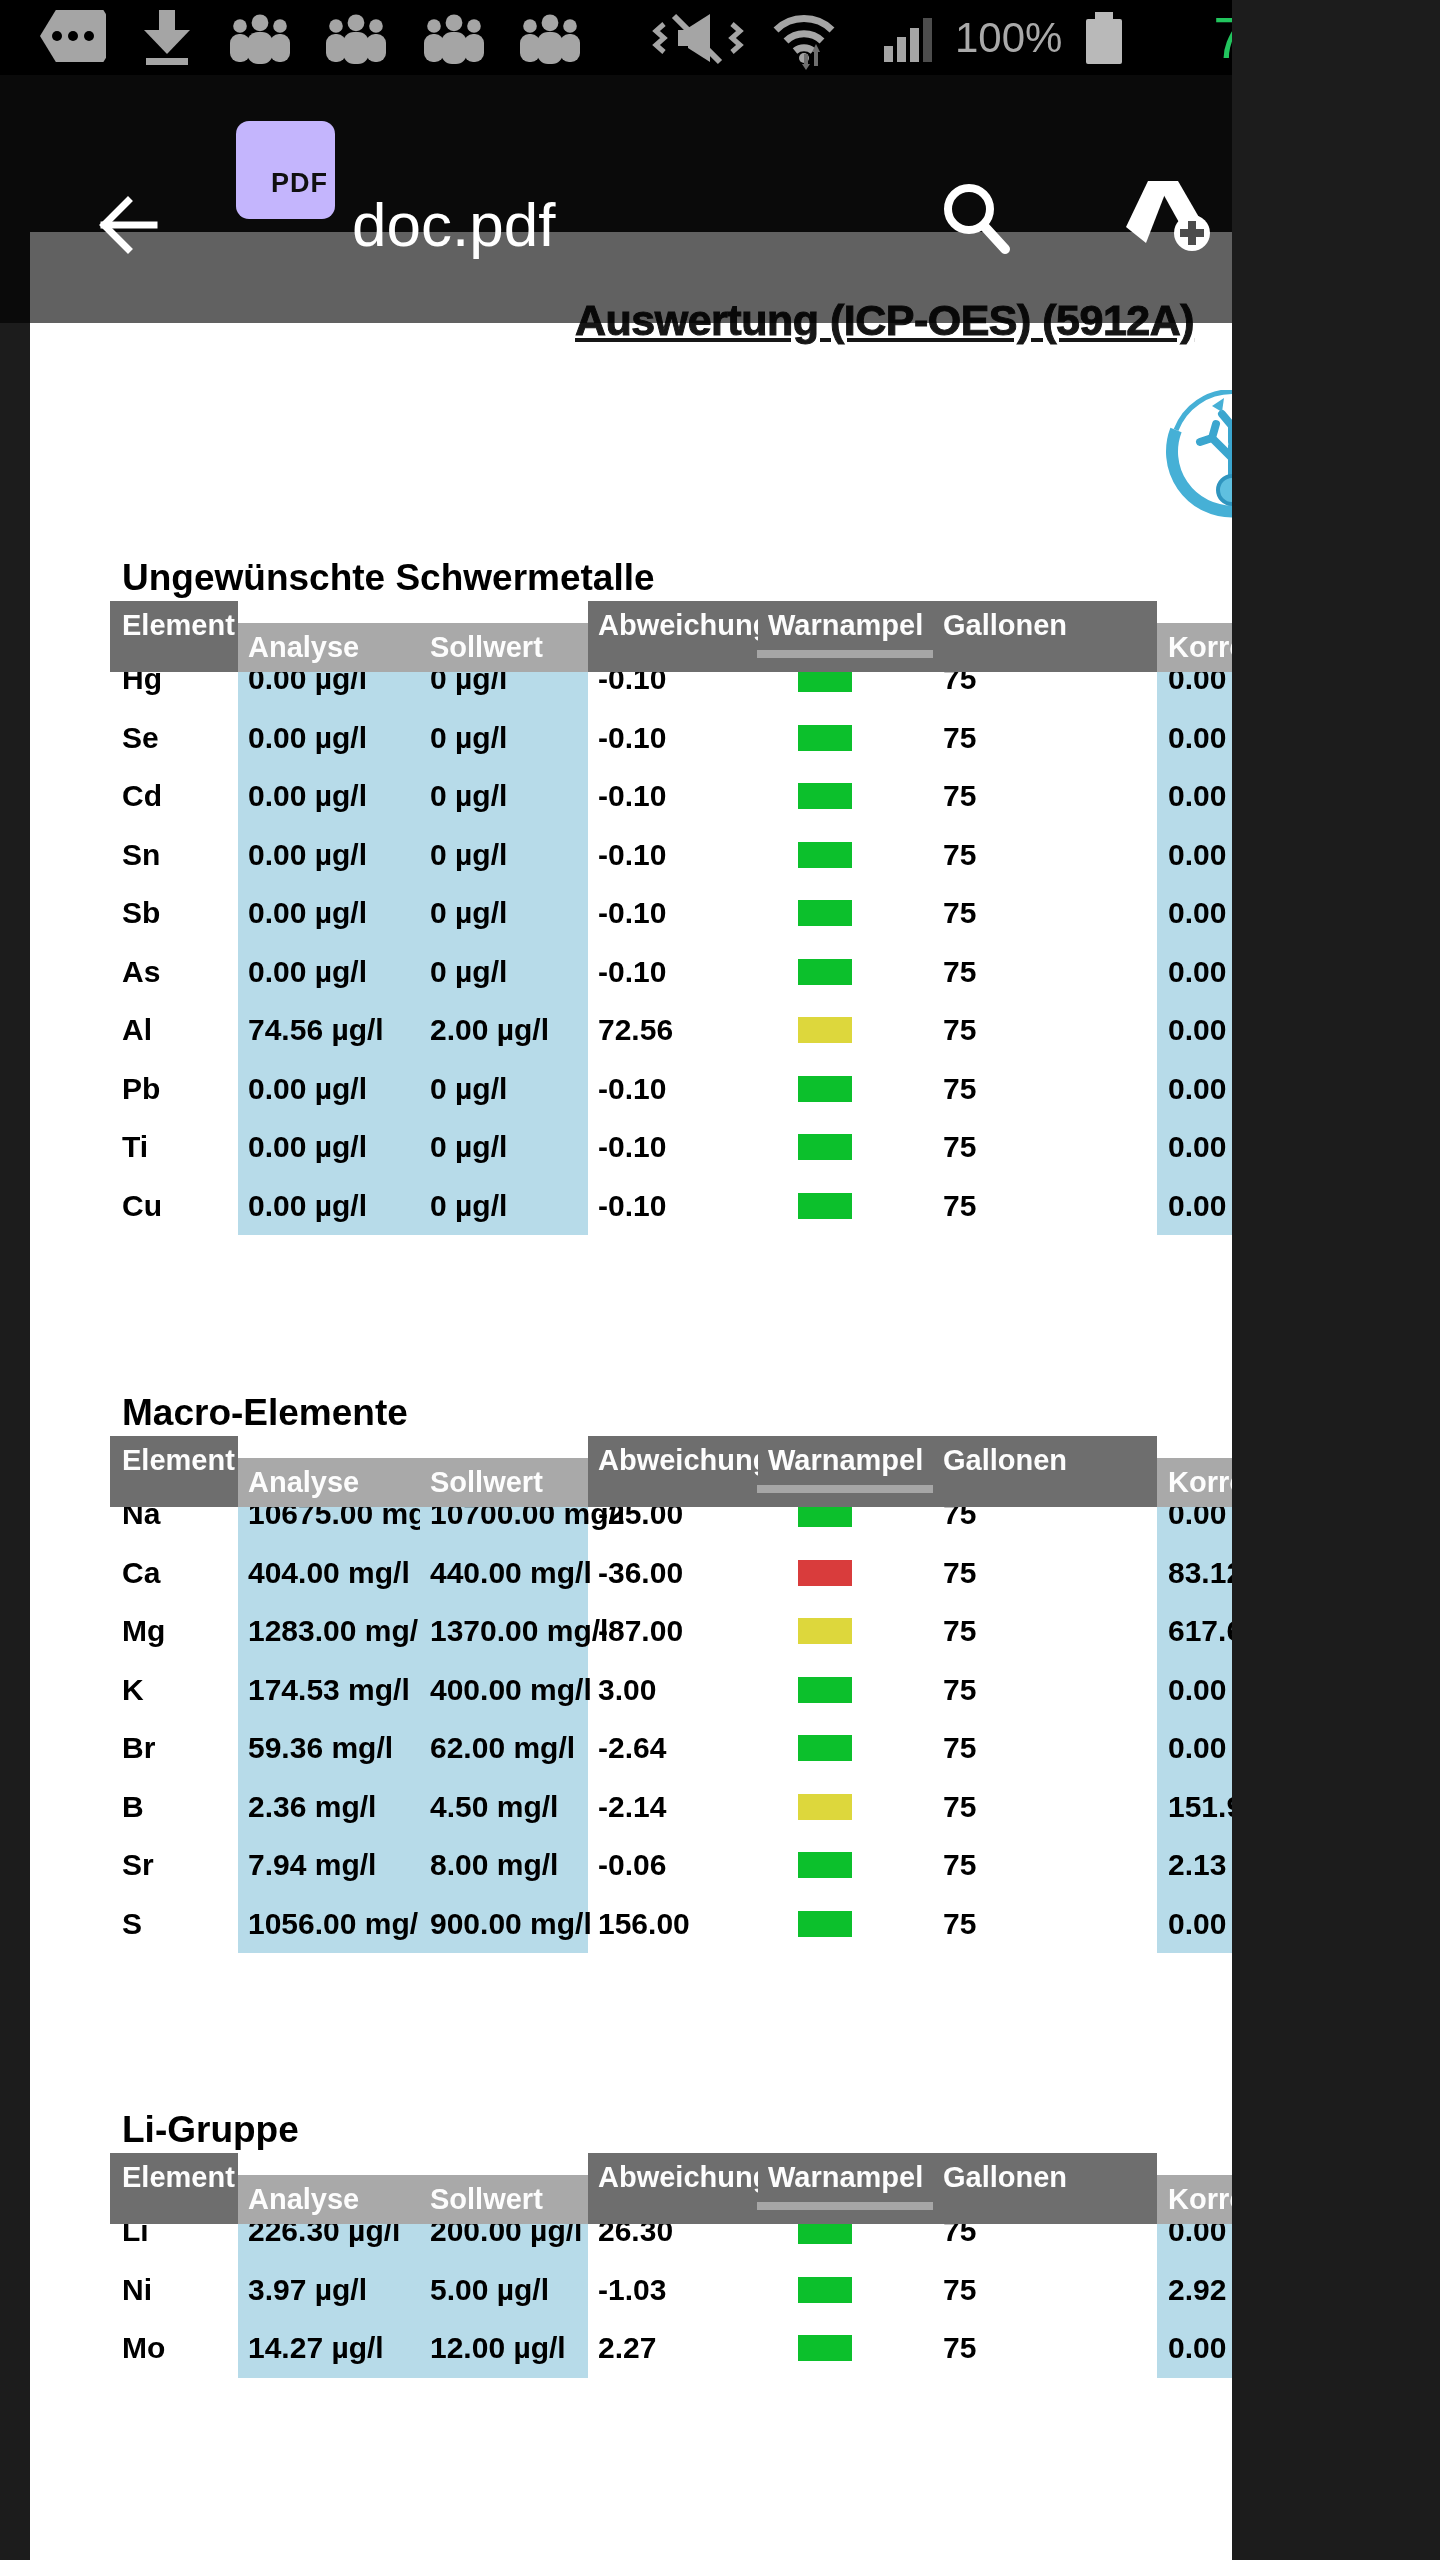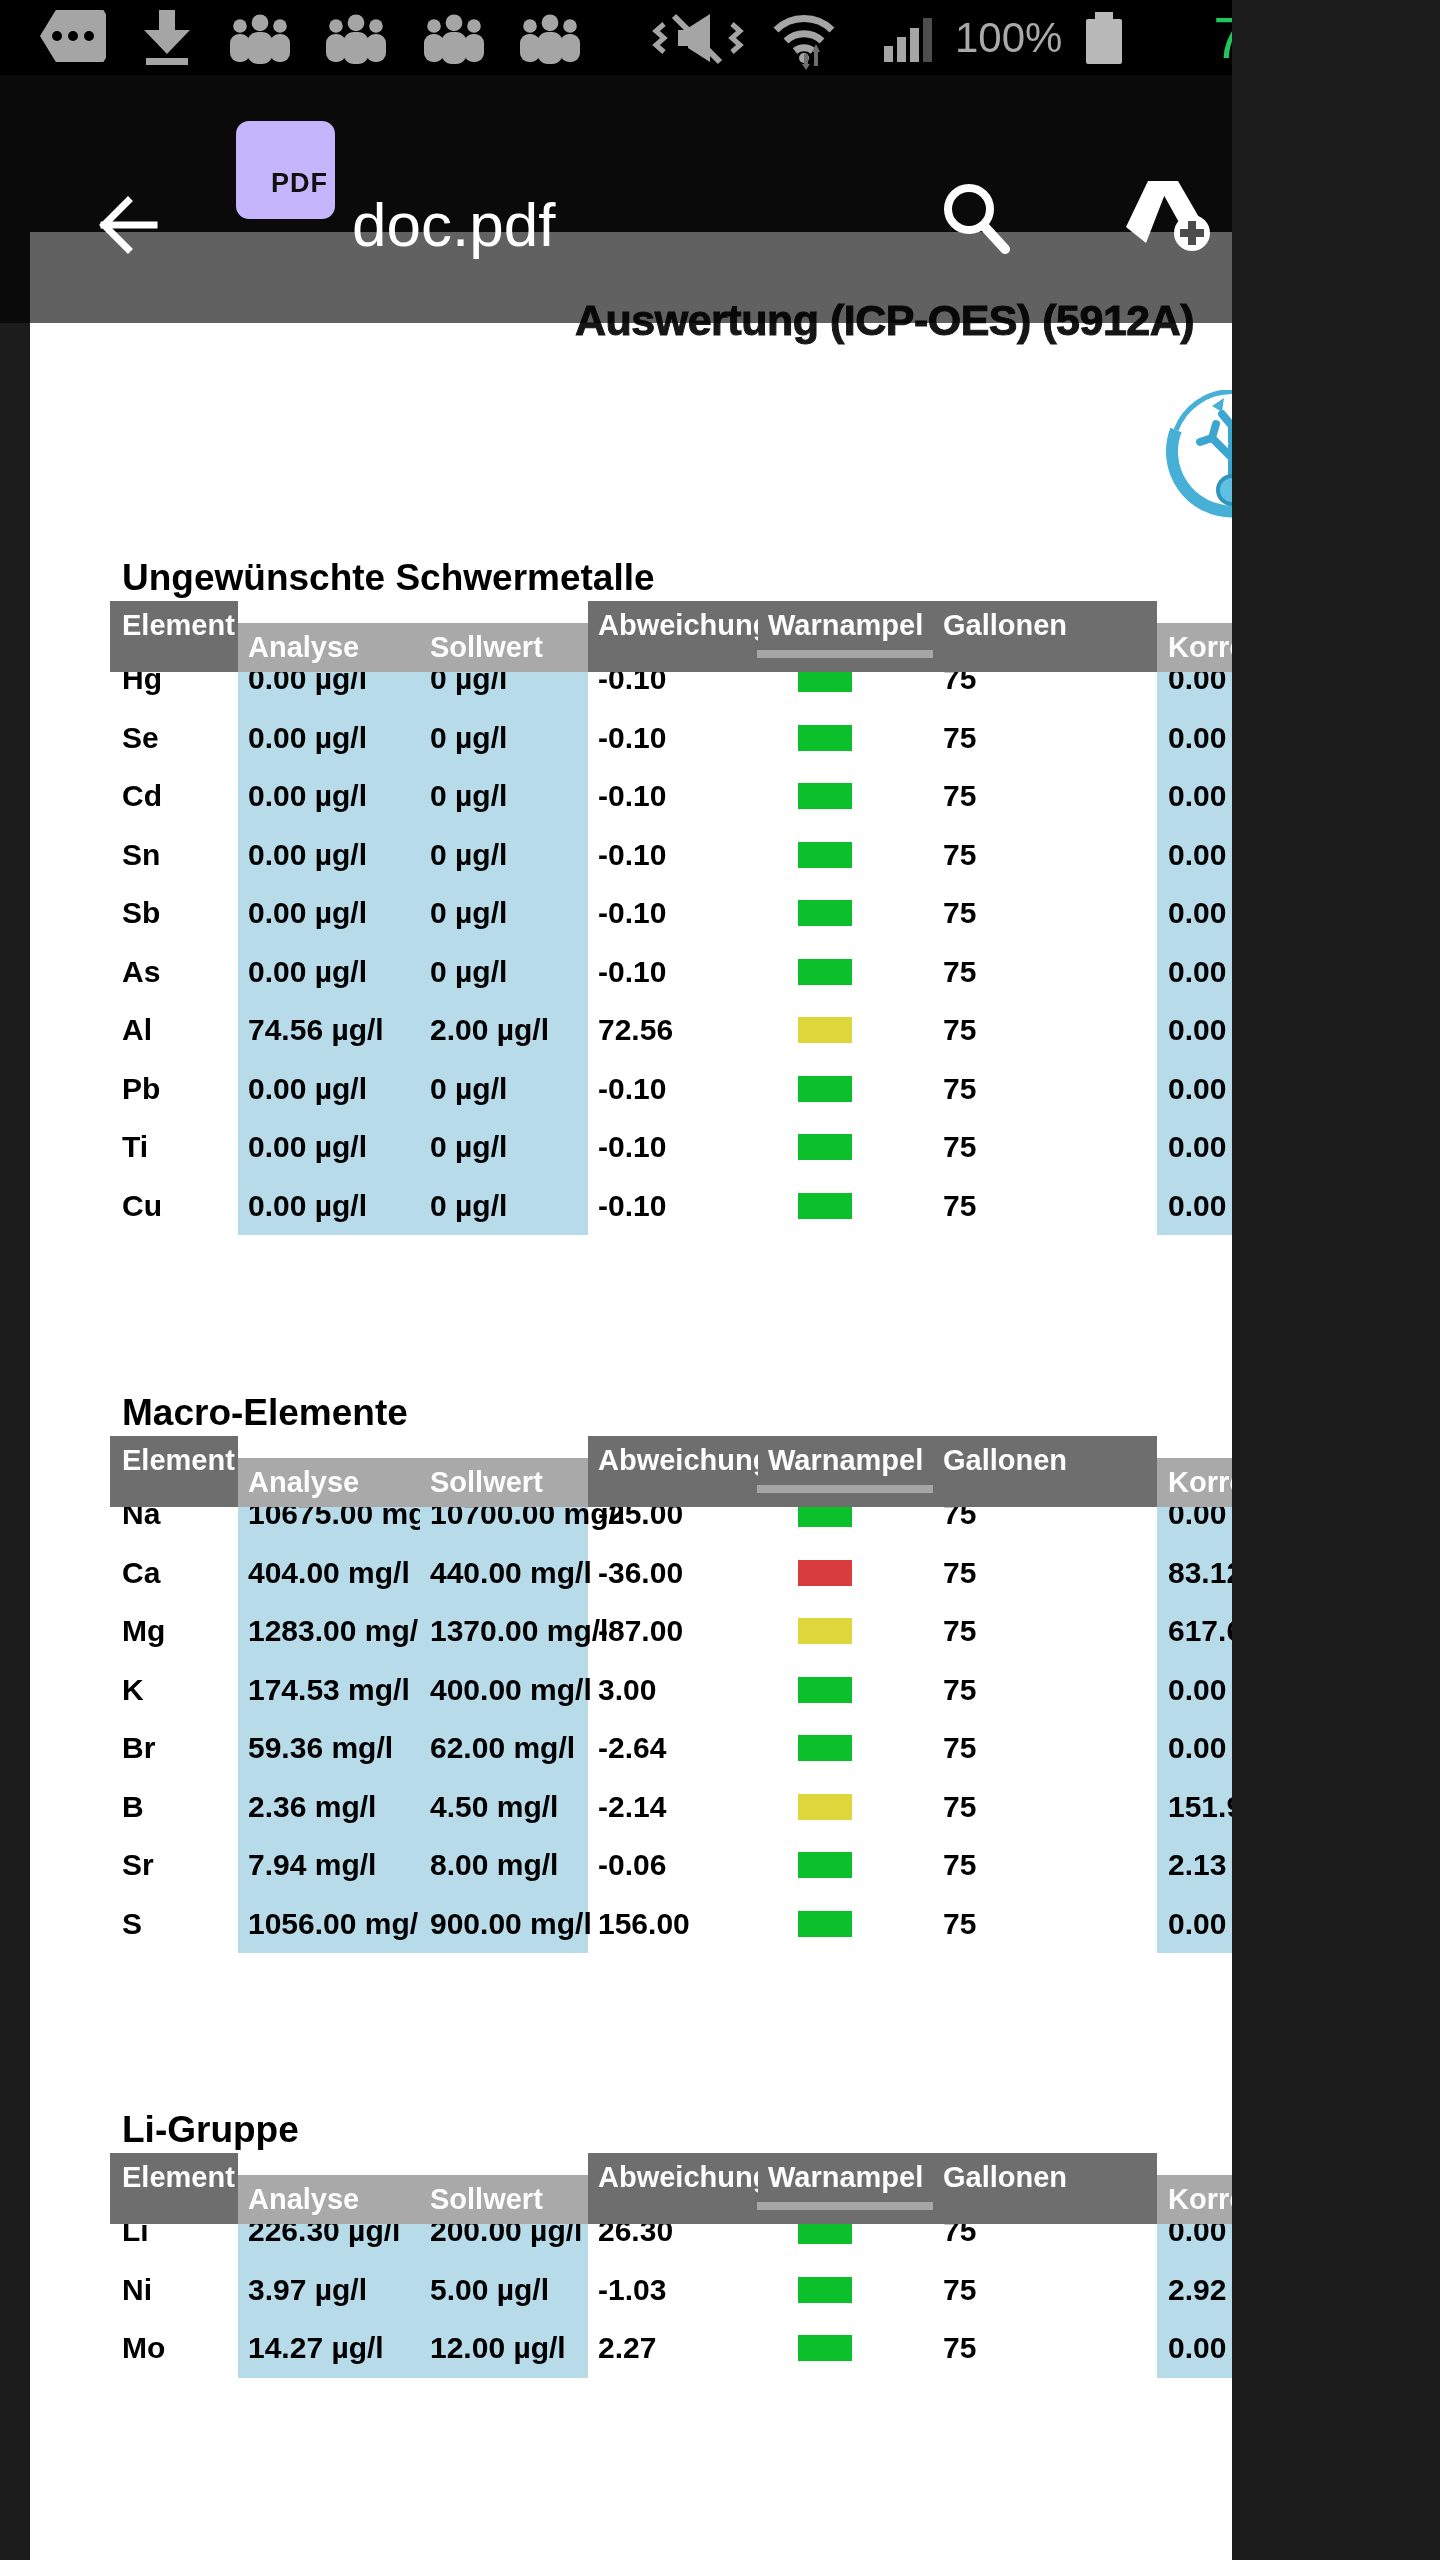"Auswertung (ICP-OES) (5912A)" .doc-heading { text-decoration: none -> underline }
